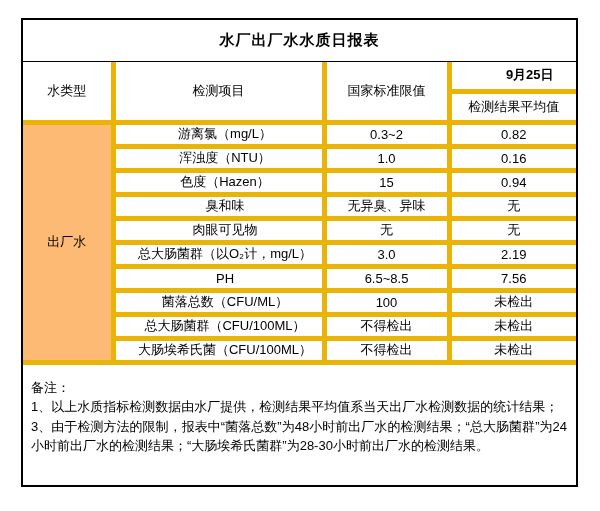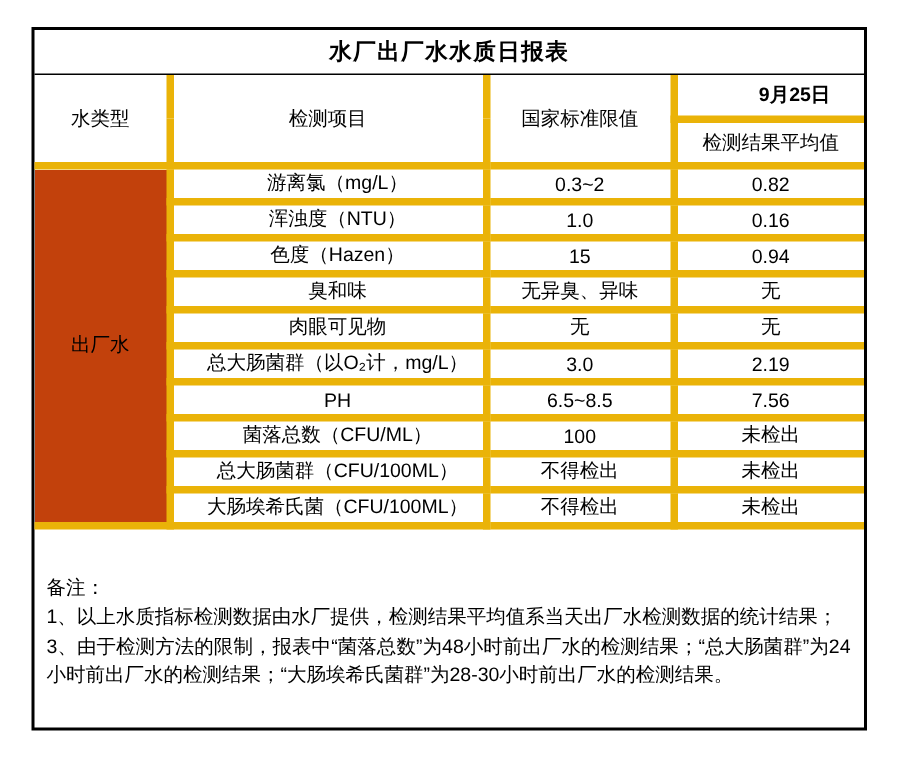"水厂出厂水水质日报表" .title-row { height: 30px -> 42px }
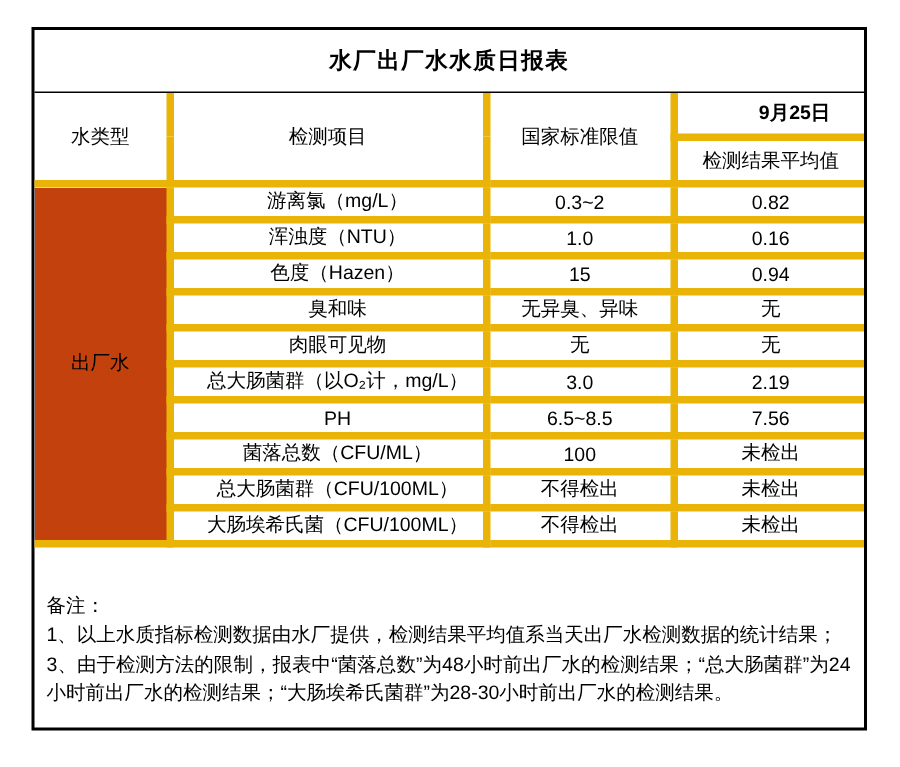"出厂水" td.watertype-cell { background: #c2410c -> #fdba74 }
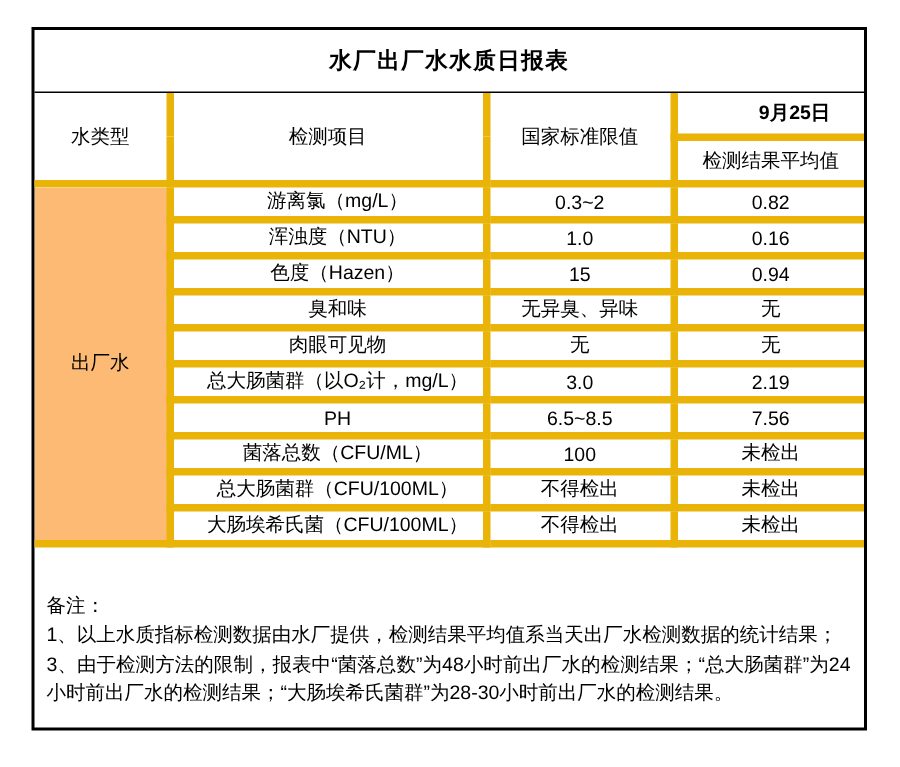"备注：" .notes { margin-top: 16px -> none }
